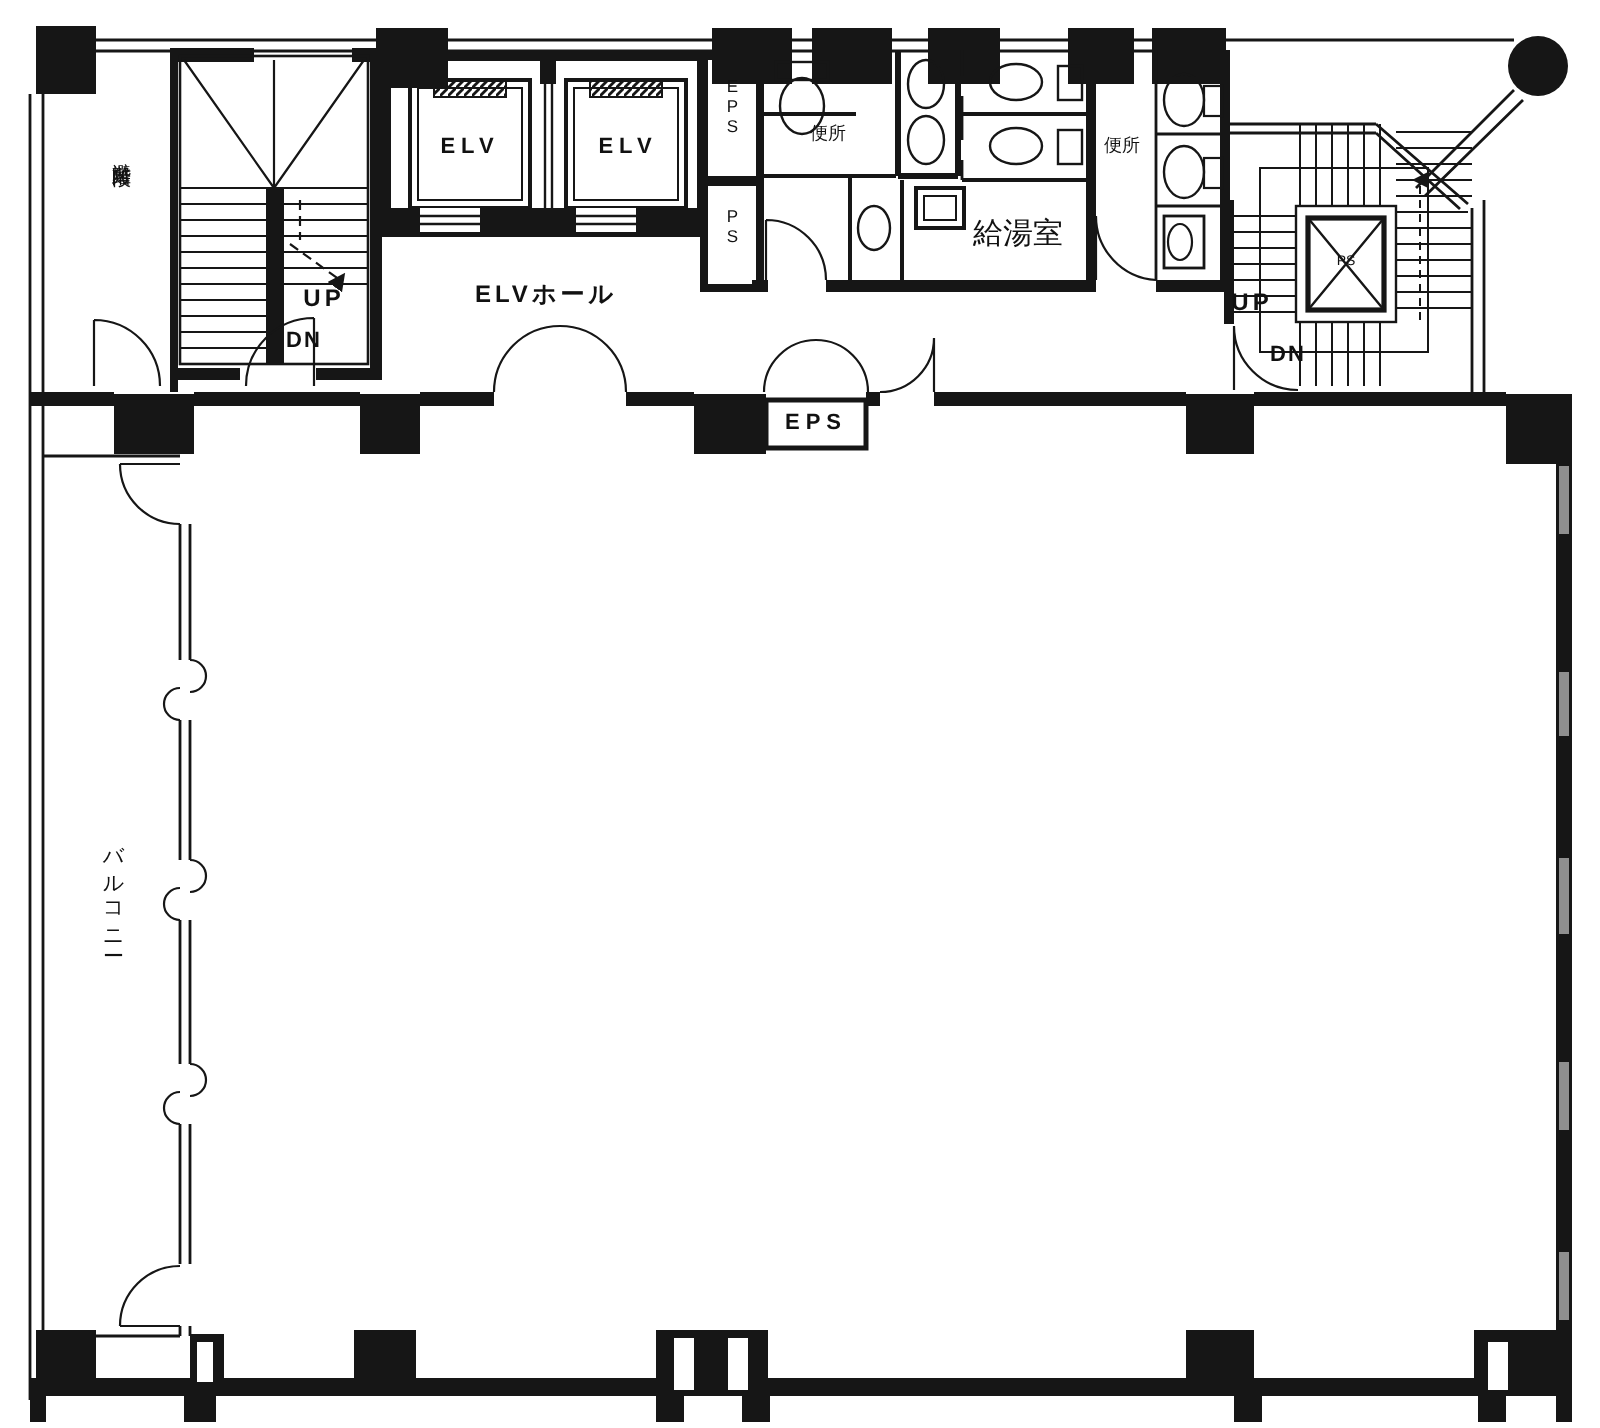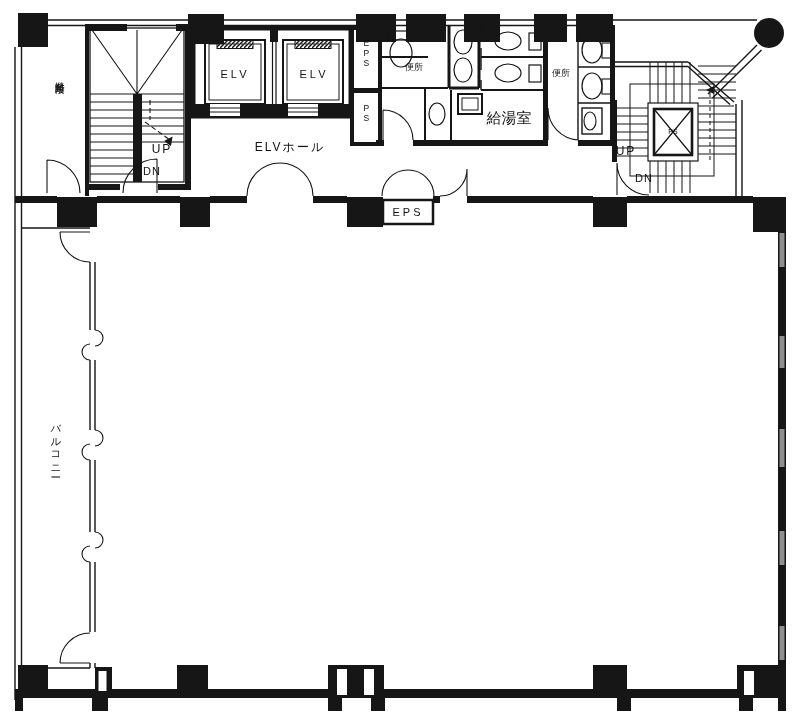"ELV" .lbl.b { font-weight: normal -> bold }
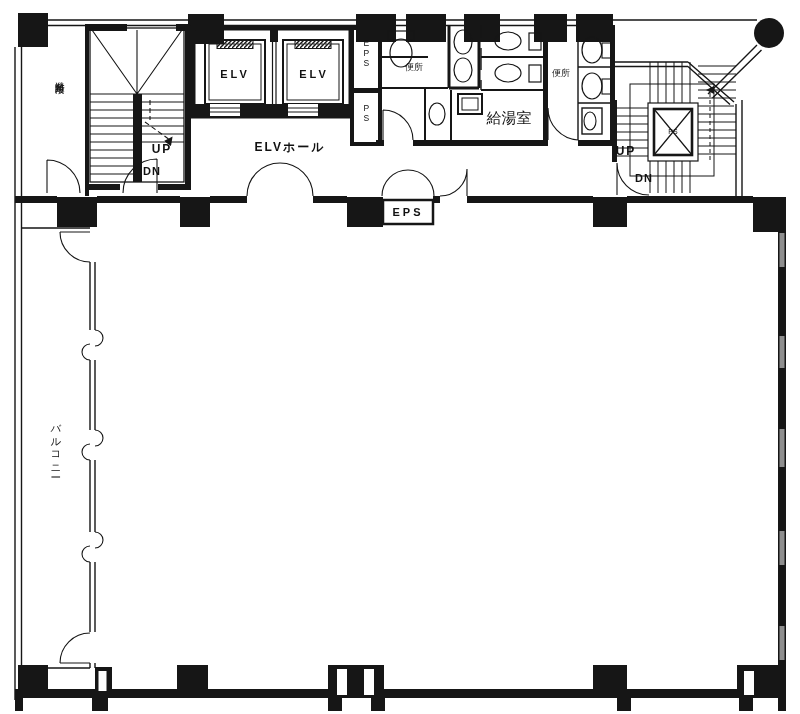"ELVホール" div.lbl { margin-left: 17px -> none }
